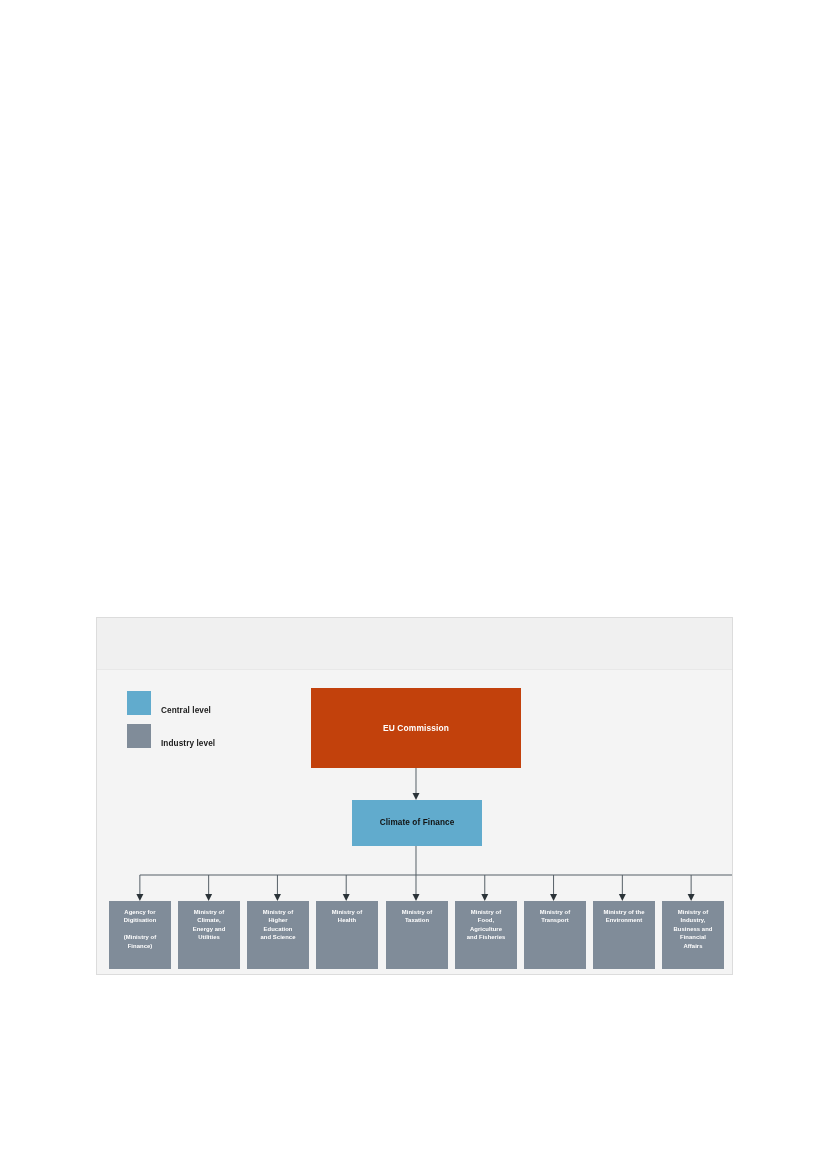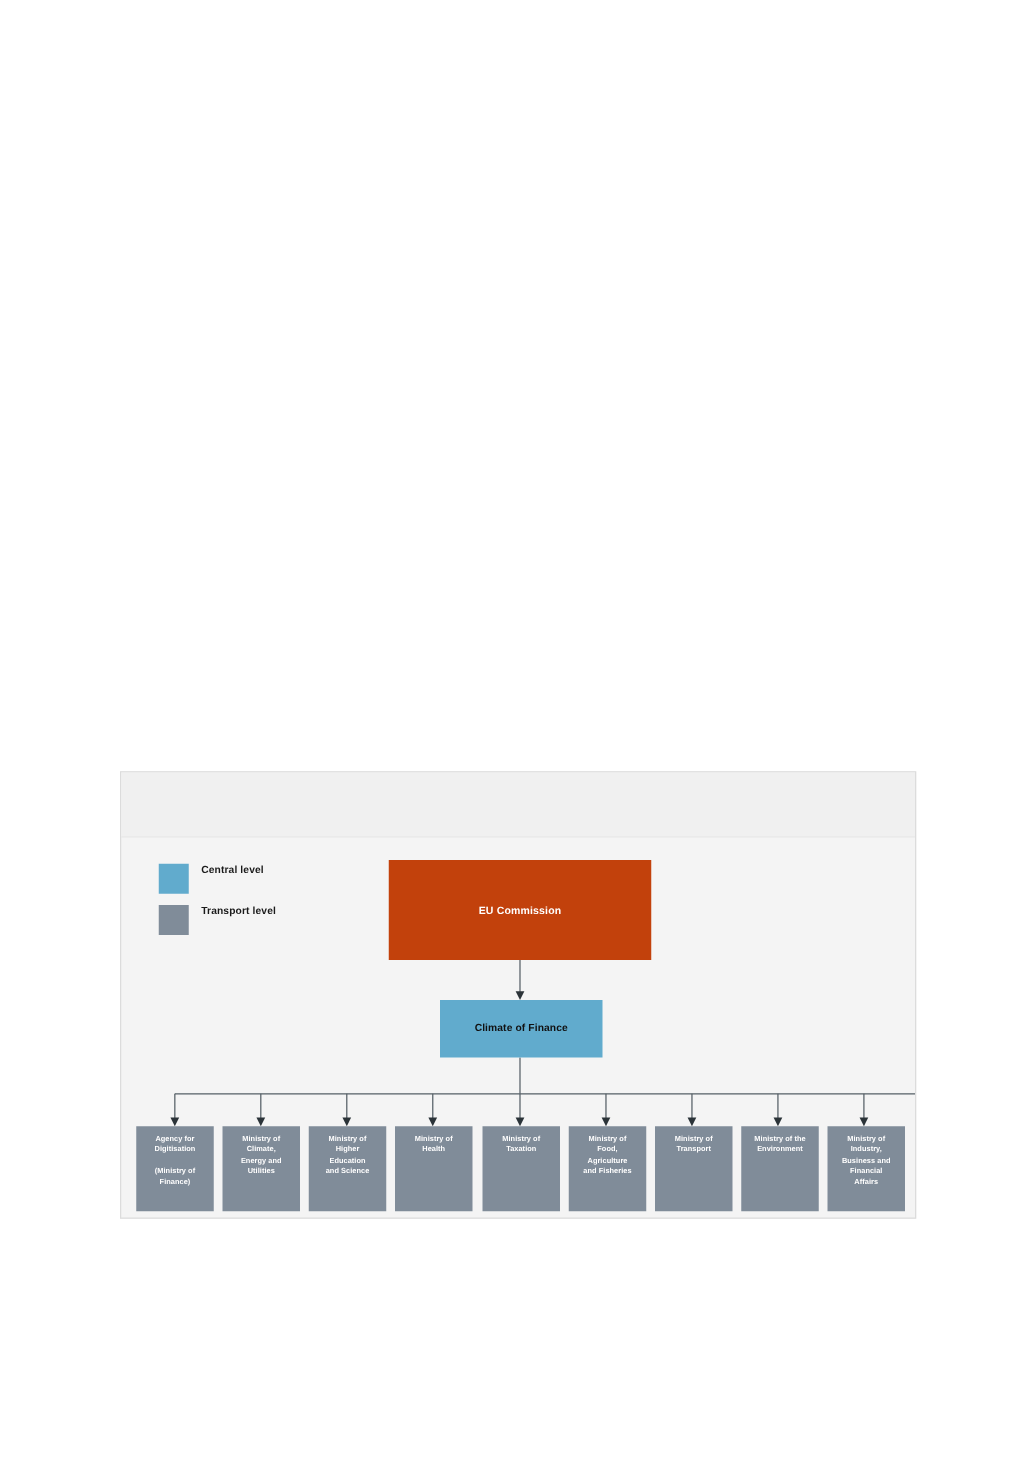"Central level" .legend-row { align-items: flex-start -> flex-end }
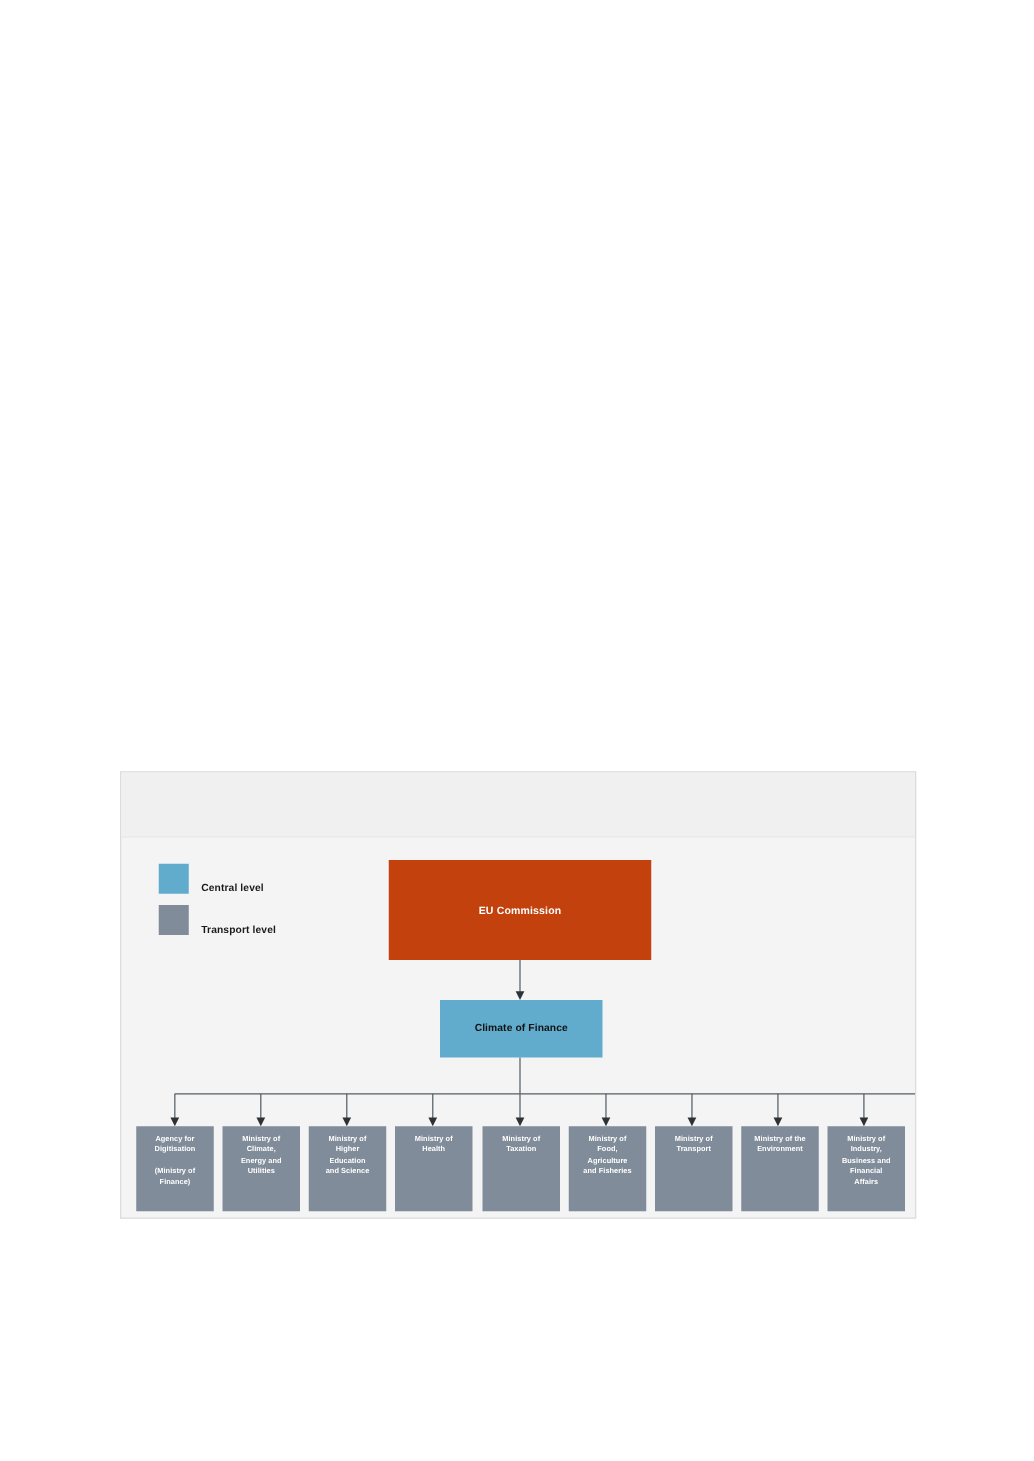"Transport level" span.legend-label { text: Transport -> Industry }
